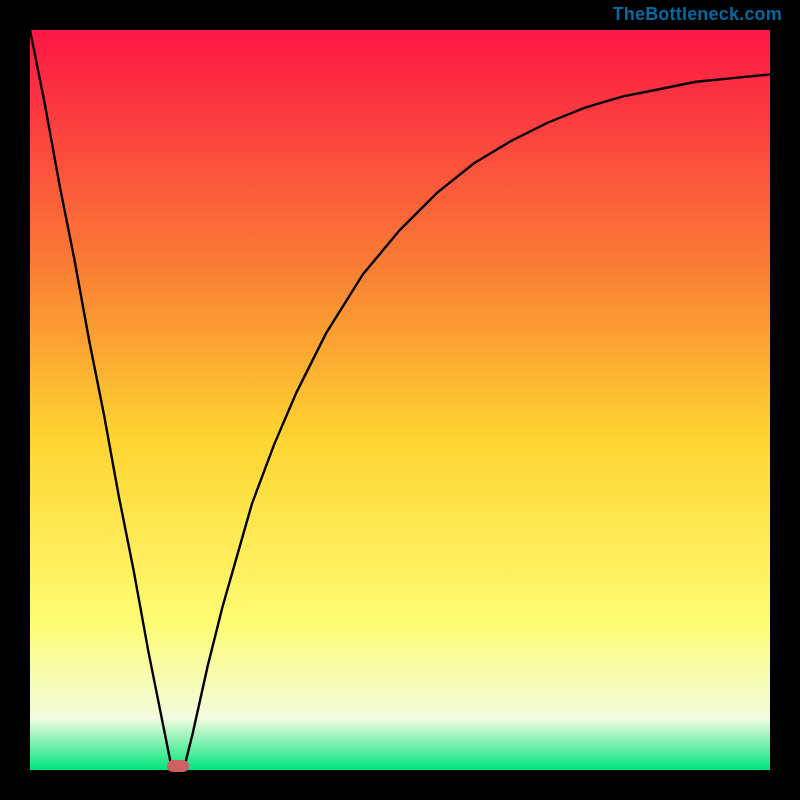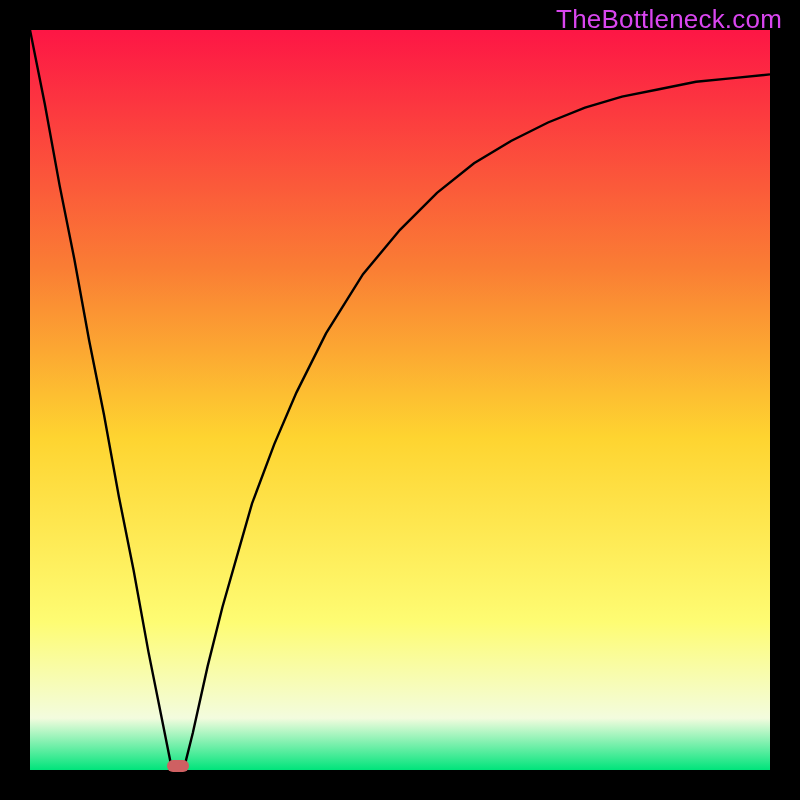"TheBottleneck.com" .watermark { color: #d946ef -> #0369a1; font-size: 26px -> 18px; font-weight: 400 -> 700 }
